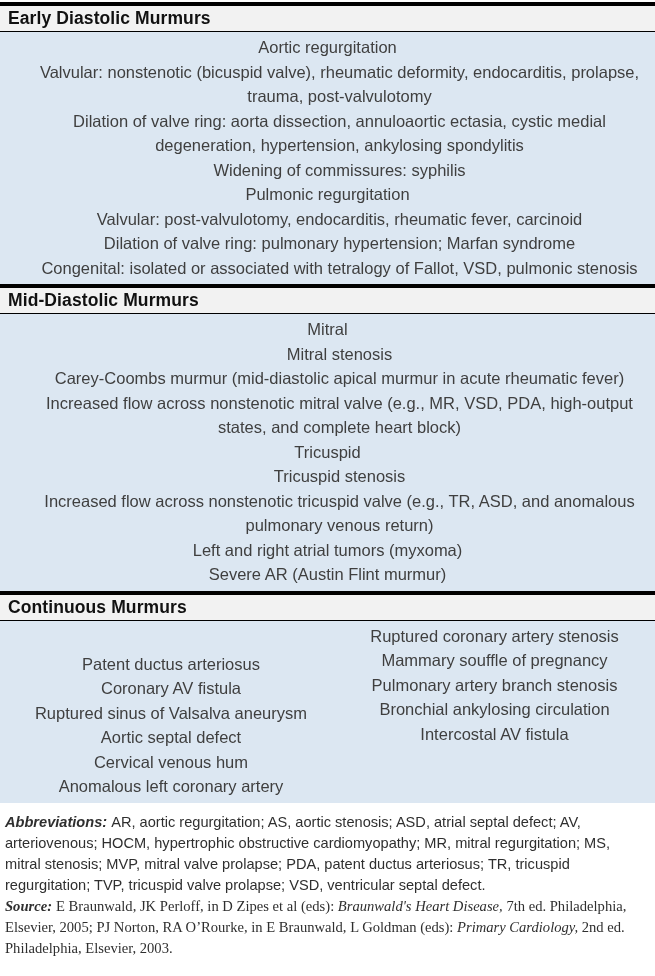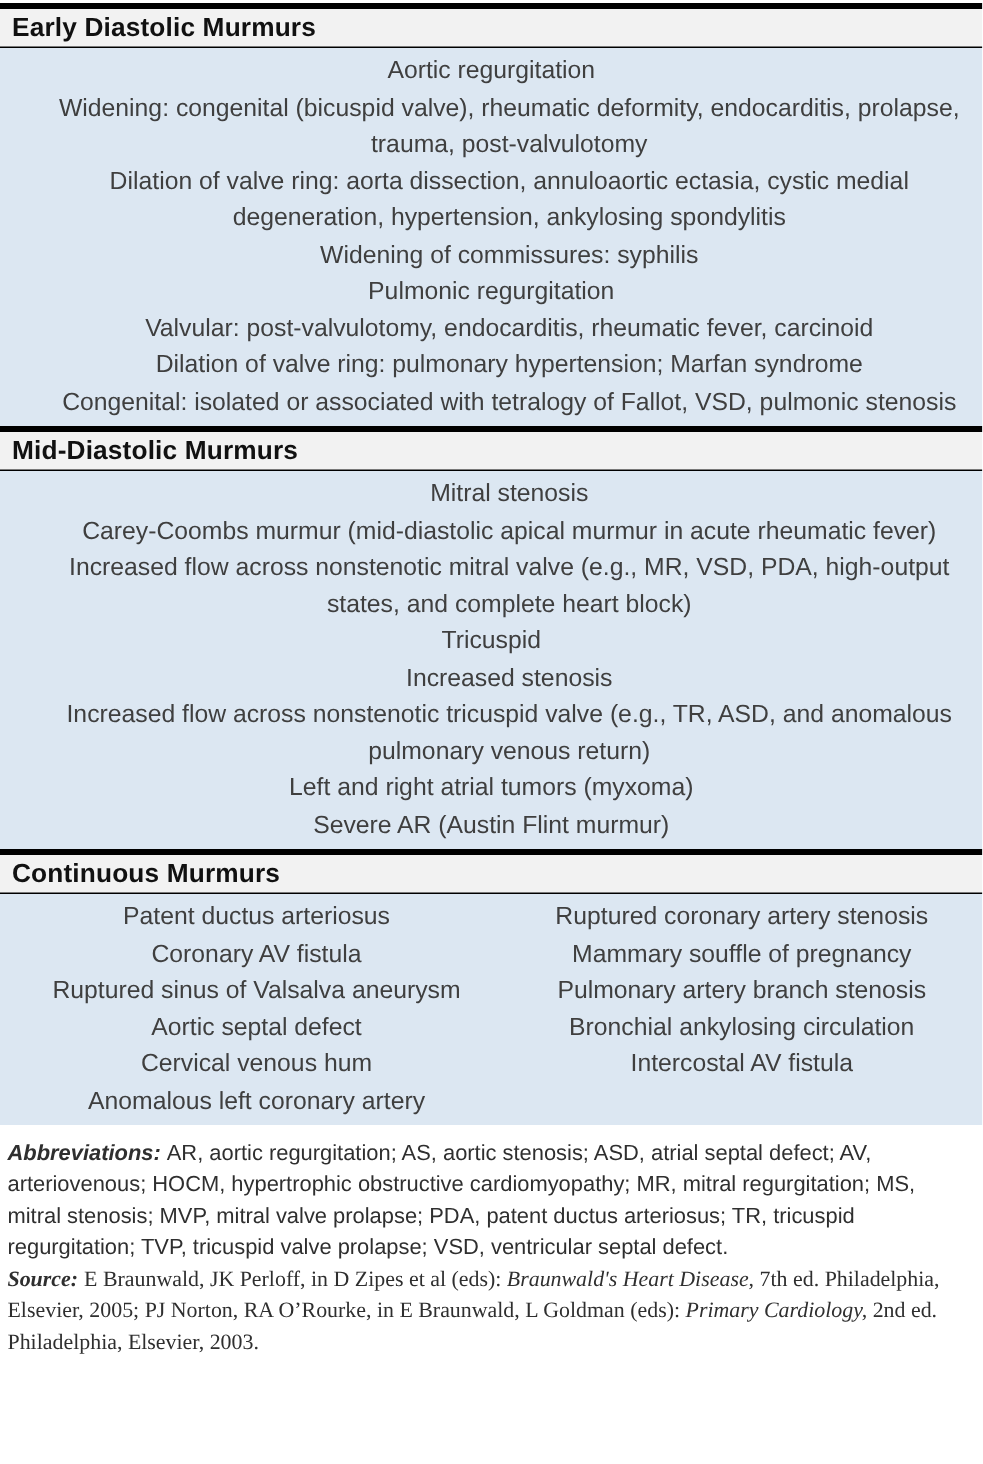"Widening: congenital (bicuspid valve)," div.row { text: Widening: congenital -> Valvular: nonstenotic }
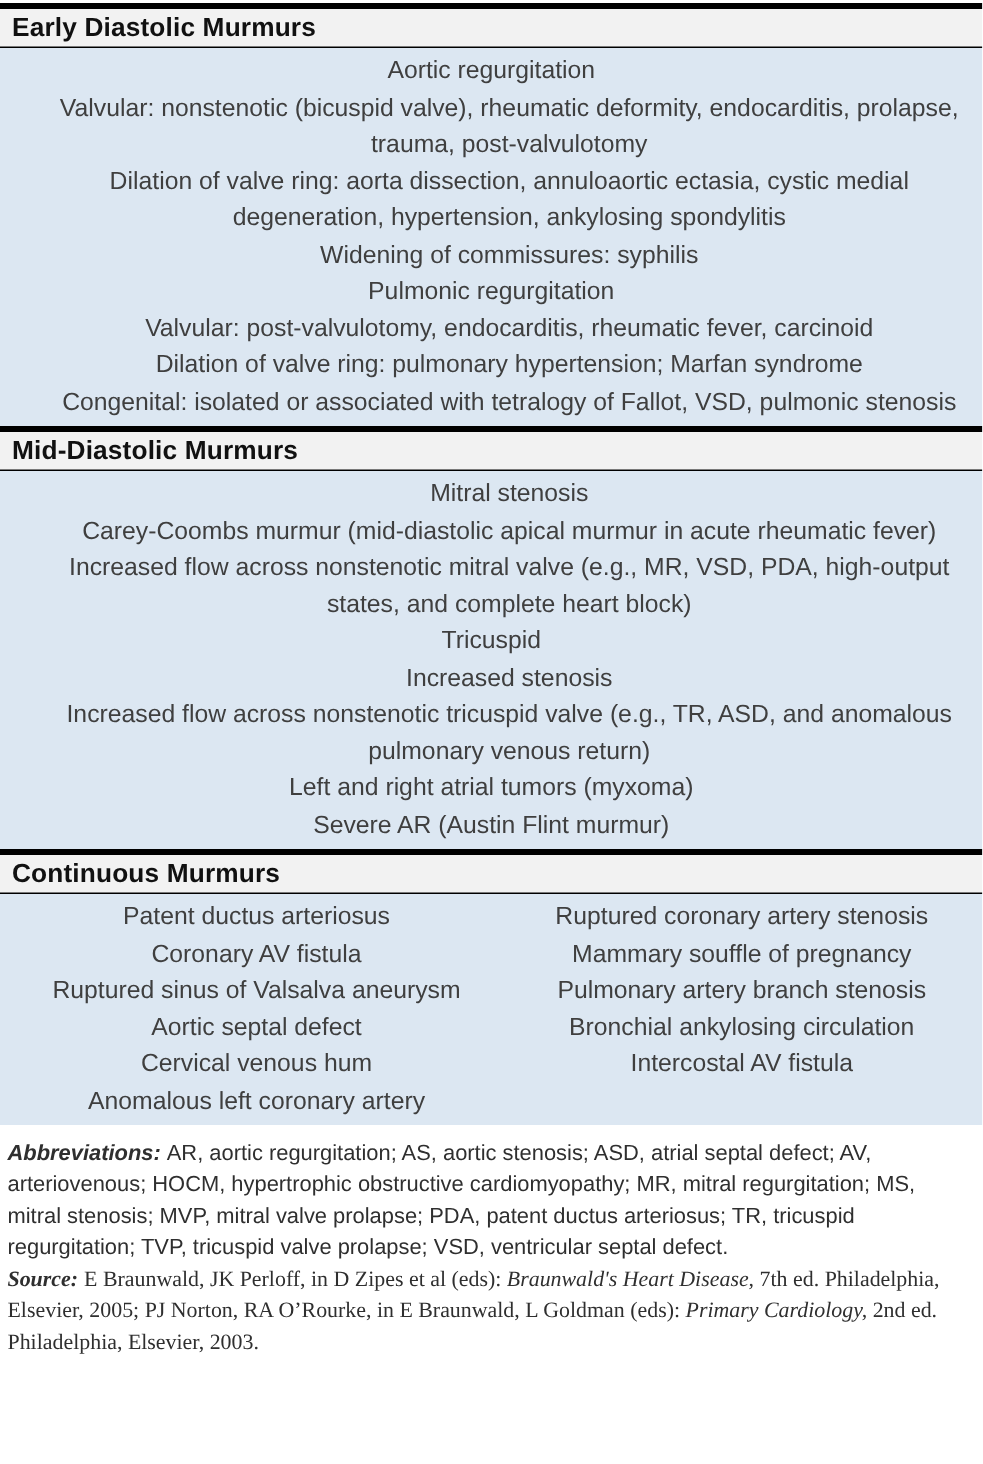"Mitral" div.row { html: none -> <div>Mitral</div> }
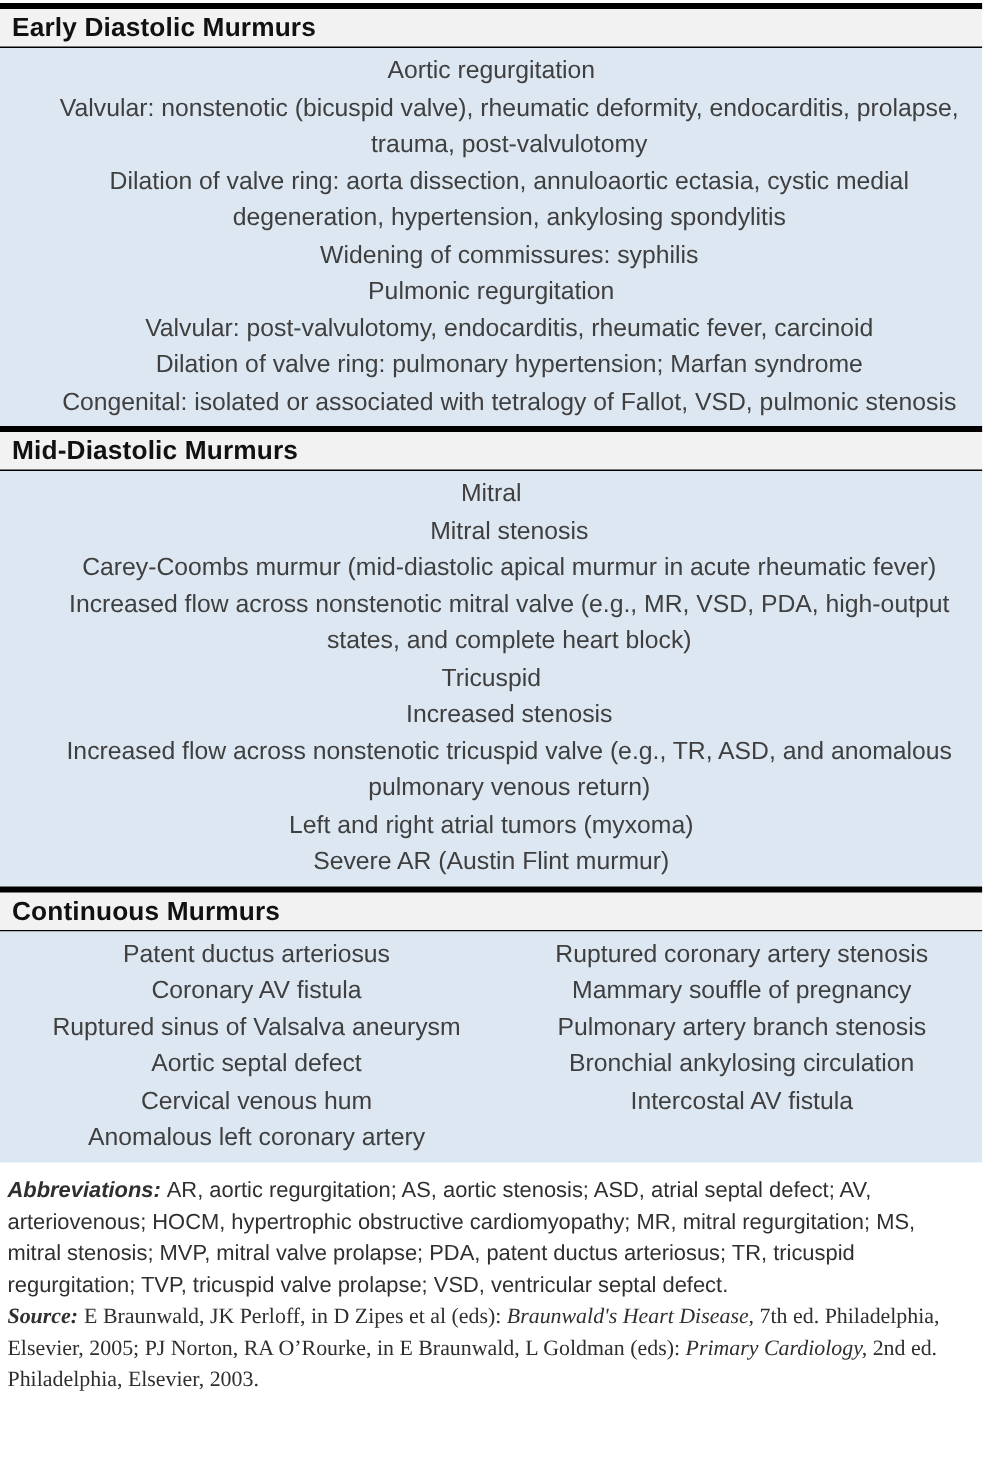"Increased stenosis" div.row { text: Increased -> Tricuspid }
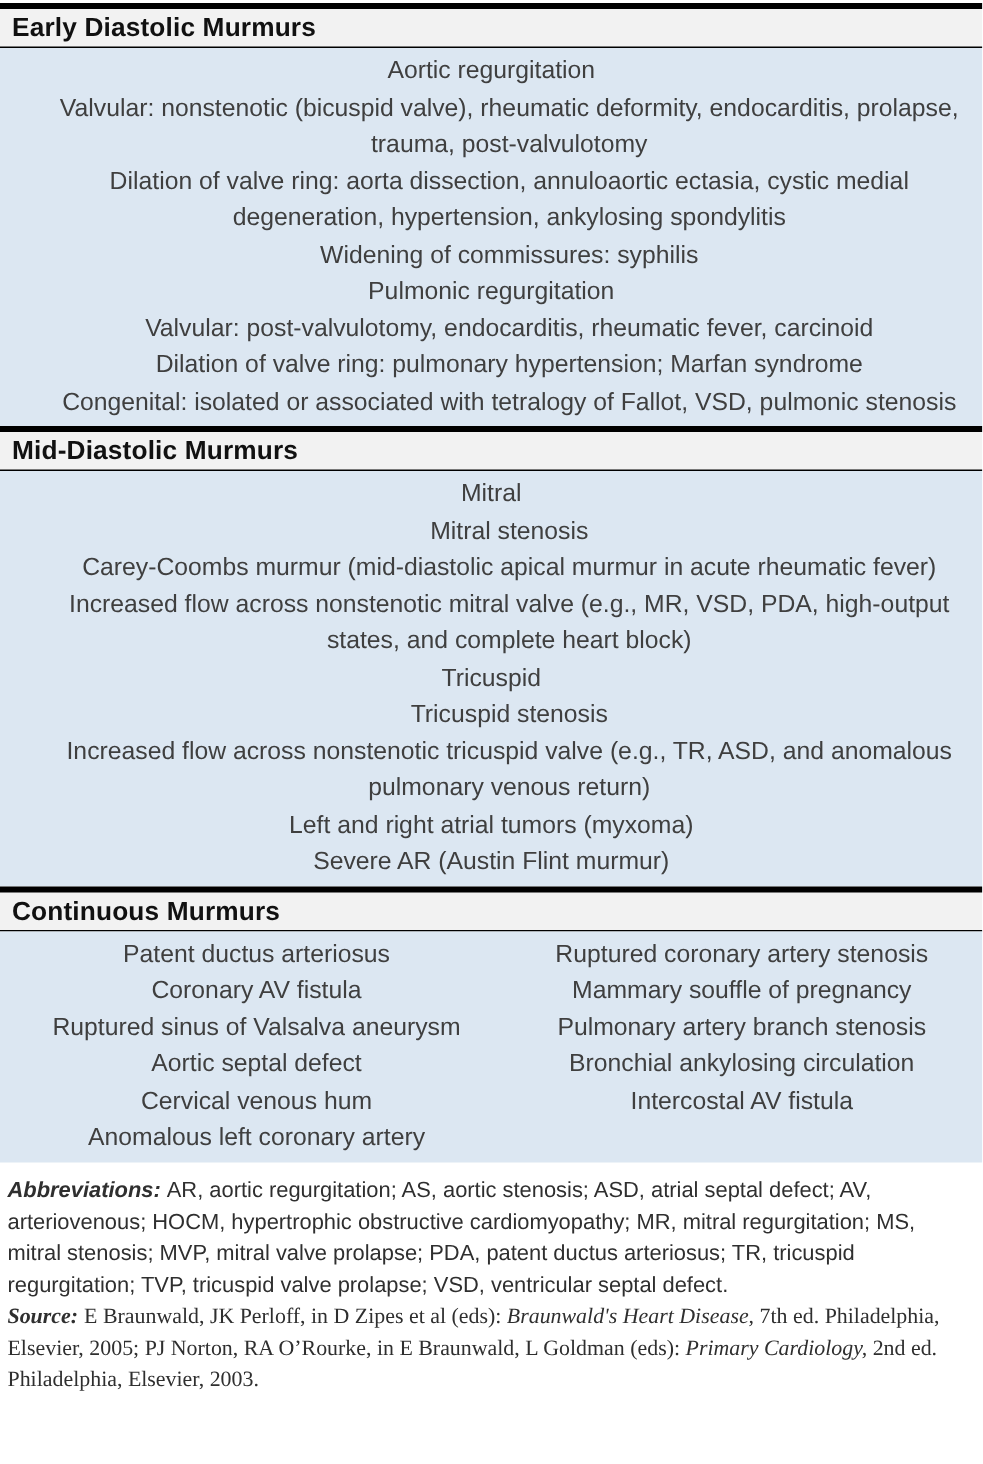"Patent ductus arteriosus" .col.left { margin-top: none -> 28px }
